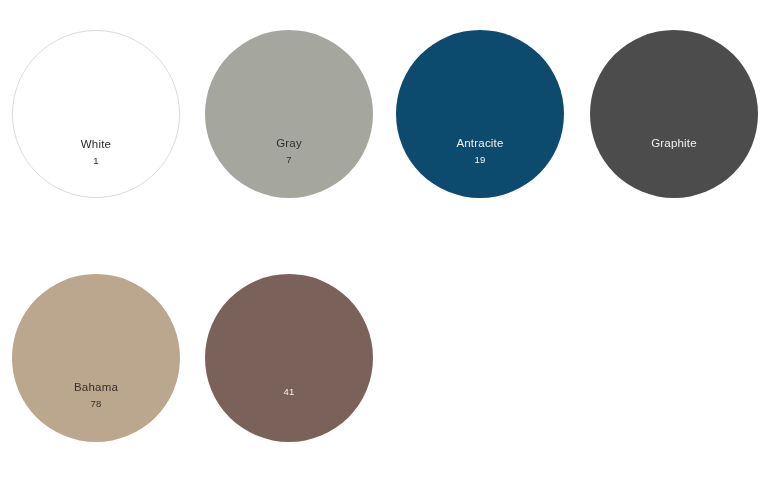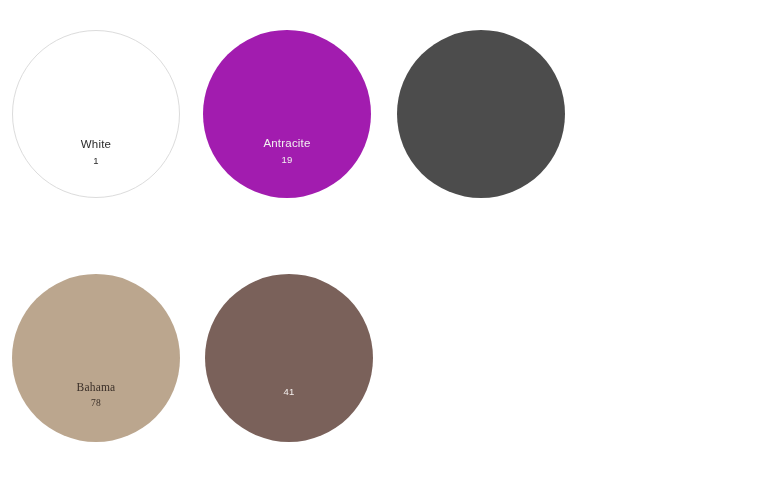"Gray" div.swatch { html: none -> <div> <div> <span>Gray</span> <span>7</span> </div> </div> }
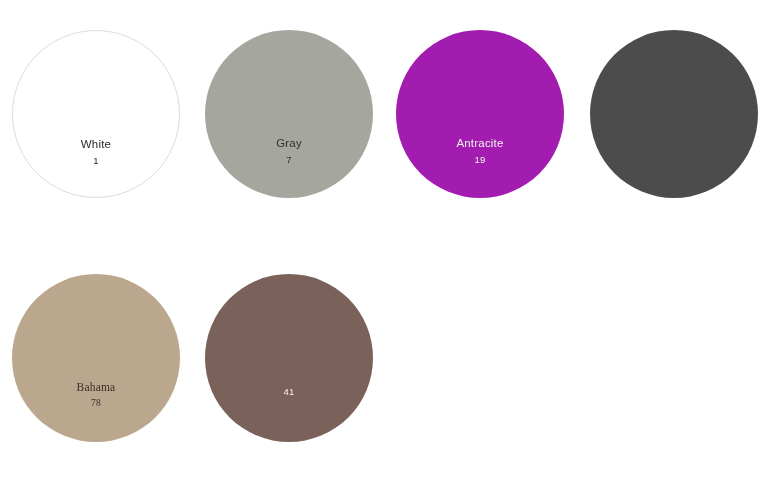"Antracite" div.swatch { background: #a21caf -> #0c4a6e }
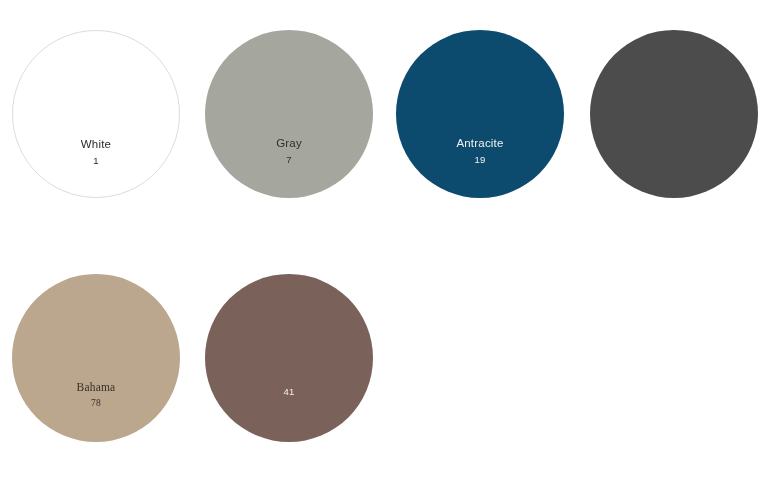"Graphite" span.swatch-name { html: none -> <span>Graphite</span> }
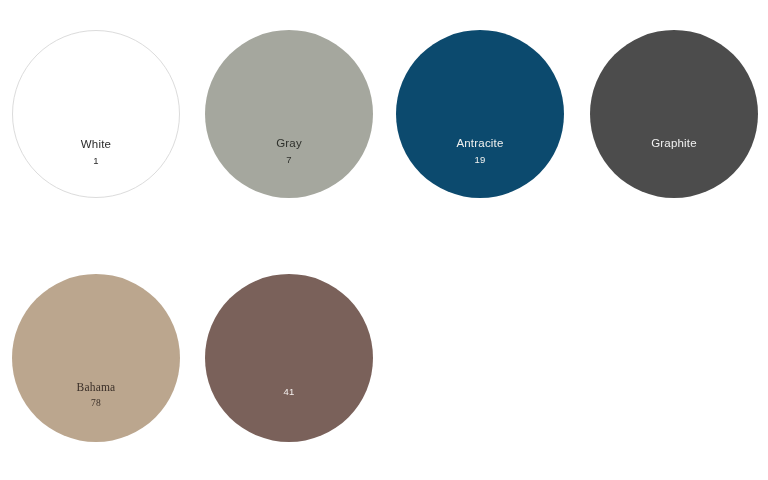"Bahama" div.swatch-caption { font-family: Liberation Serif, serif -> none }
